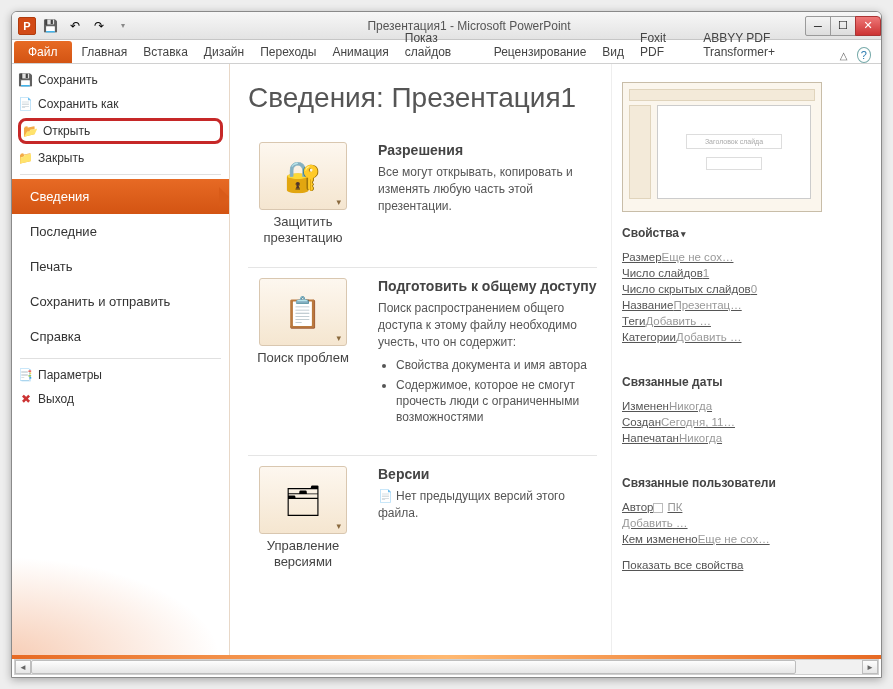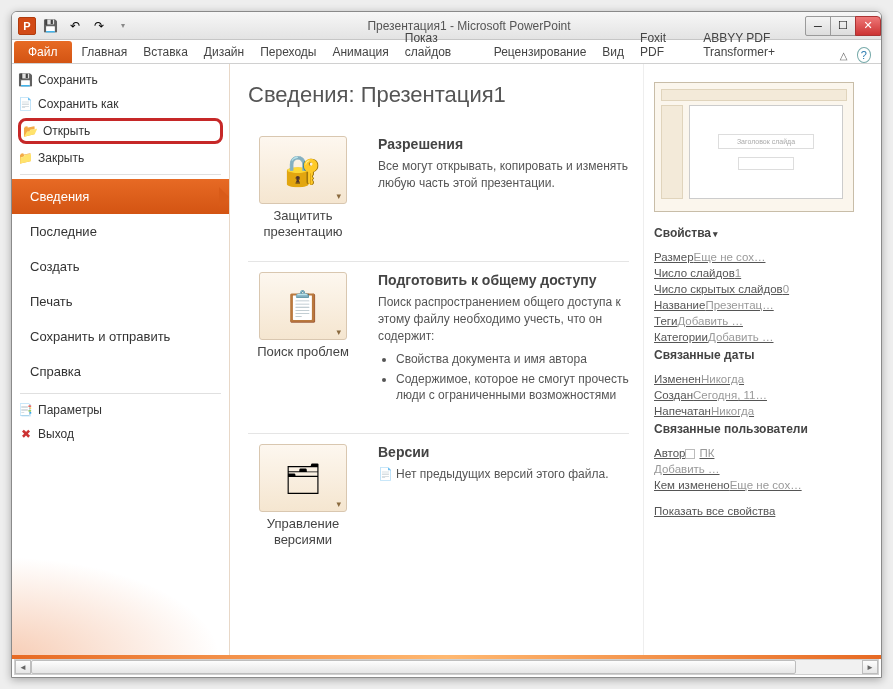"Сведения: Презентация1" .main h1 { font-size: 22px -> 28px }
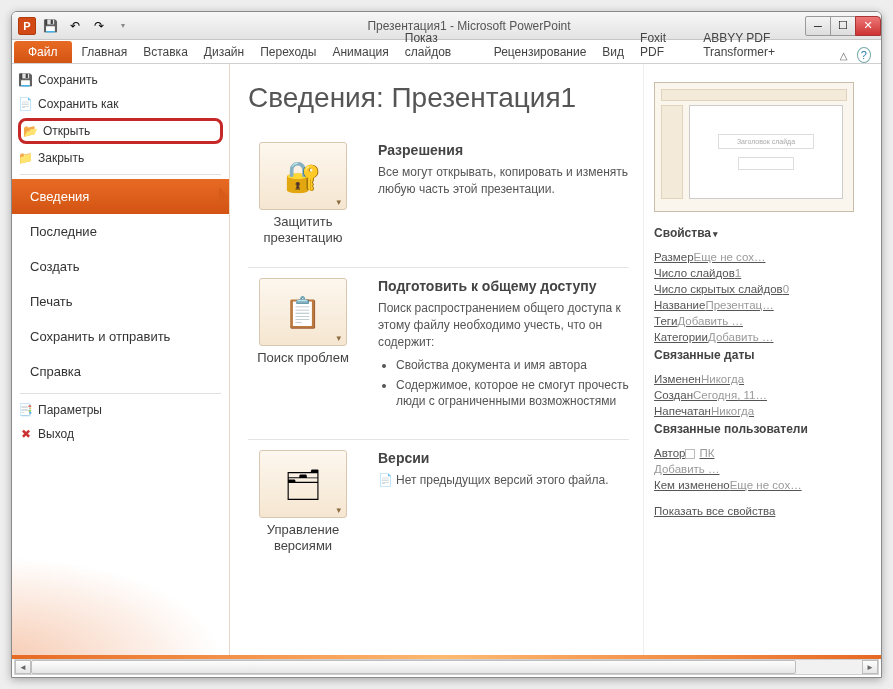"Свойства ▾" .rightpane { width: 238px -> 270px }
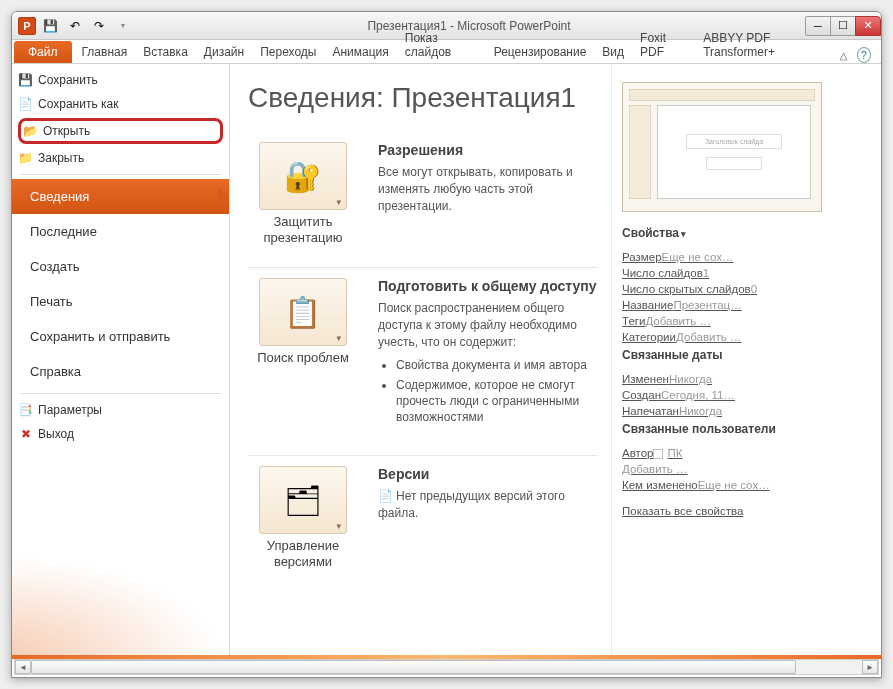"Создать" div.nav-item { html: <div> <span>Создать</span> </div> -> none }
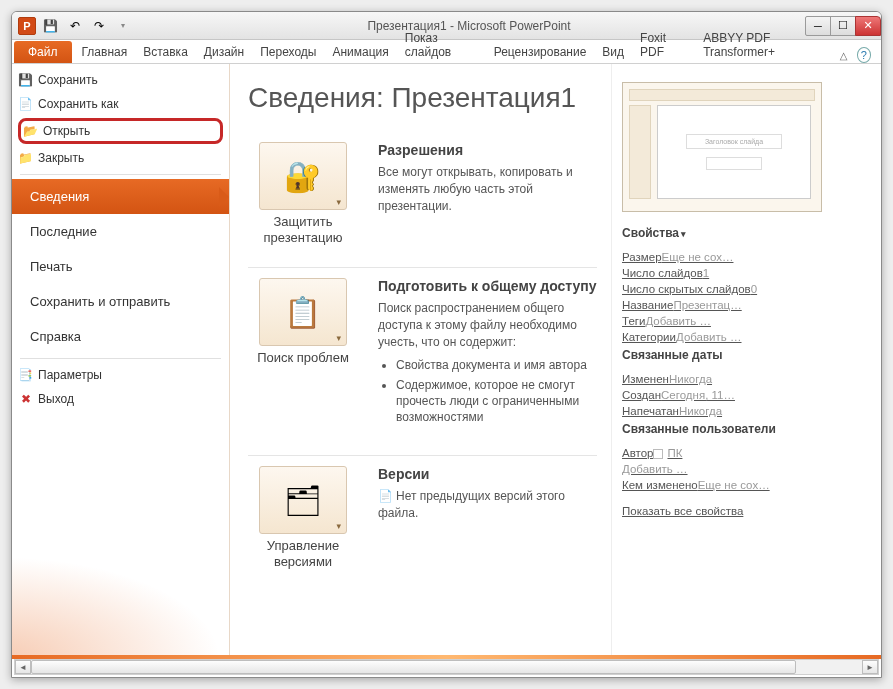"Связанные даты" .prop-group { margin-top: 3px -> 30px }
